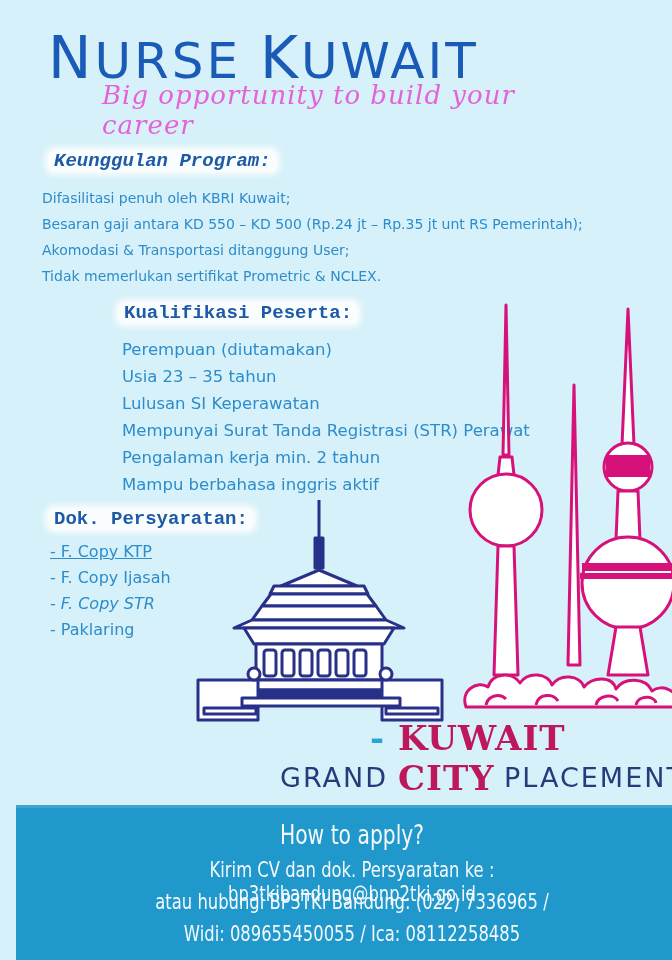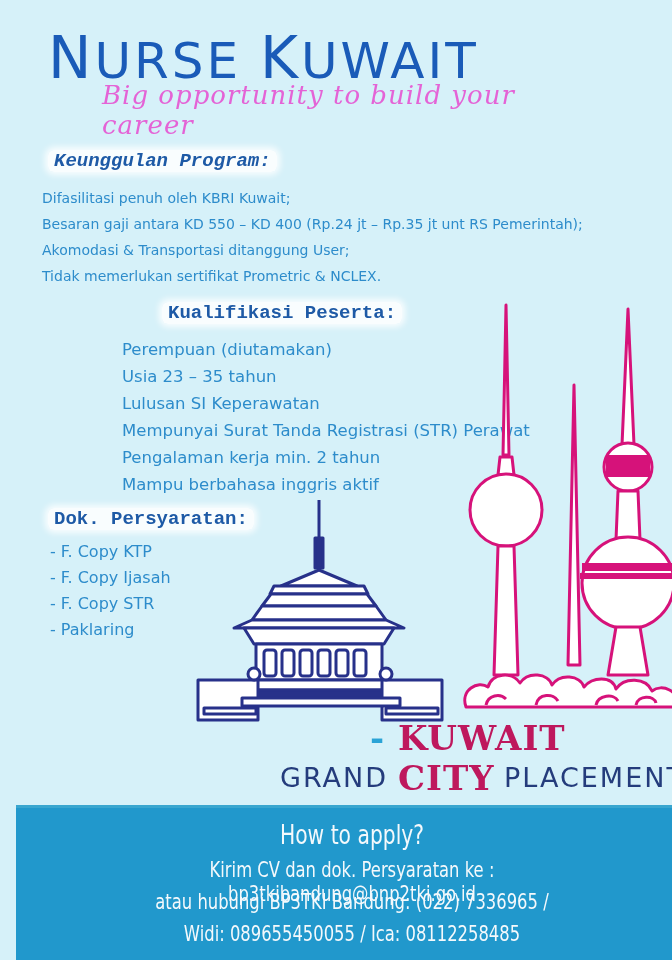"Besaran gaji antara KD 550" div.item { text: 400 -> 500 }
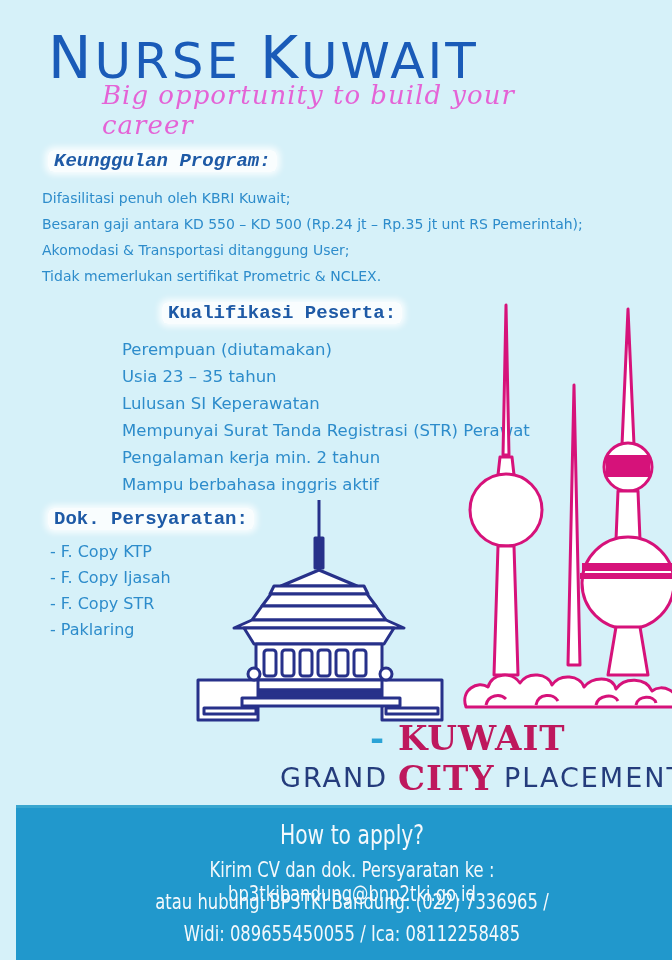"Kualifikasi Peserta:" div.section-heading { margin-left: 44px -> none }
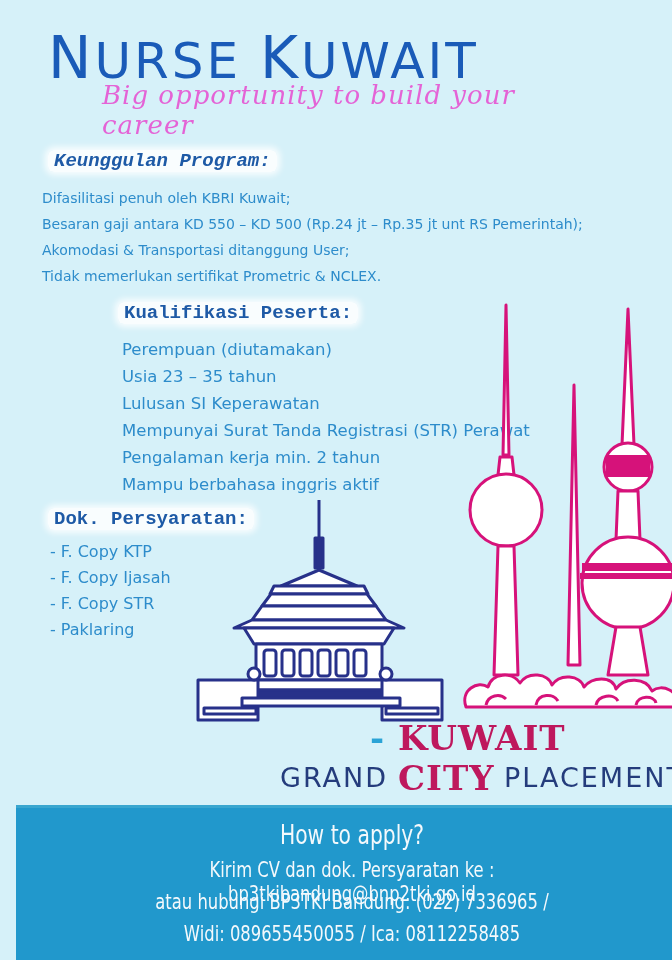"- F. Copy KTP" div.item { text-decoration: none -> underline }
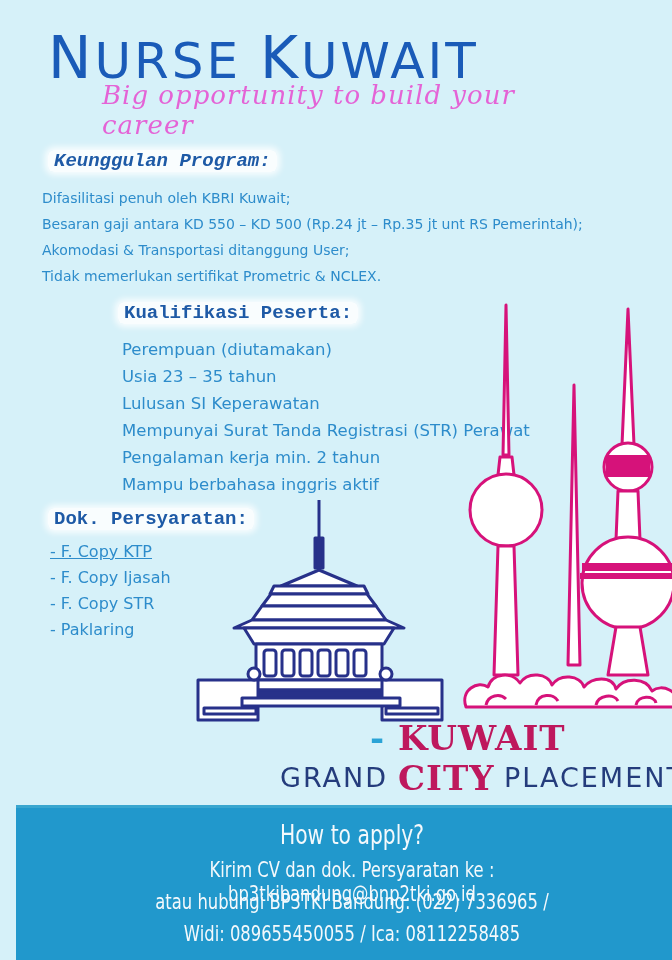"- F. Copy STR" div.item { font-style: none -> italic }
